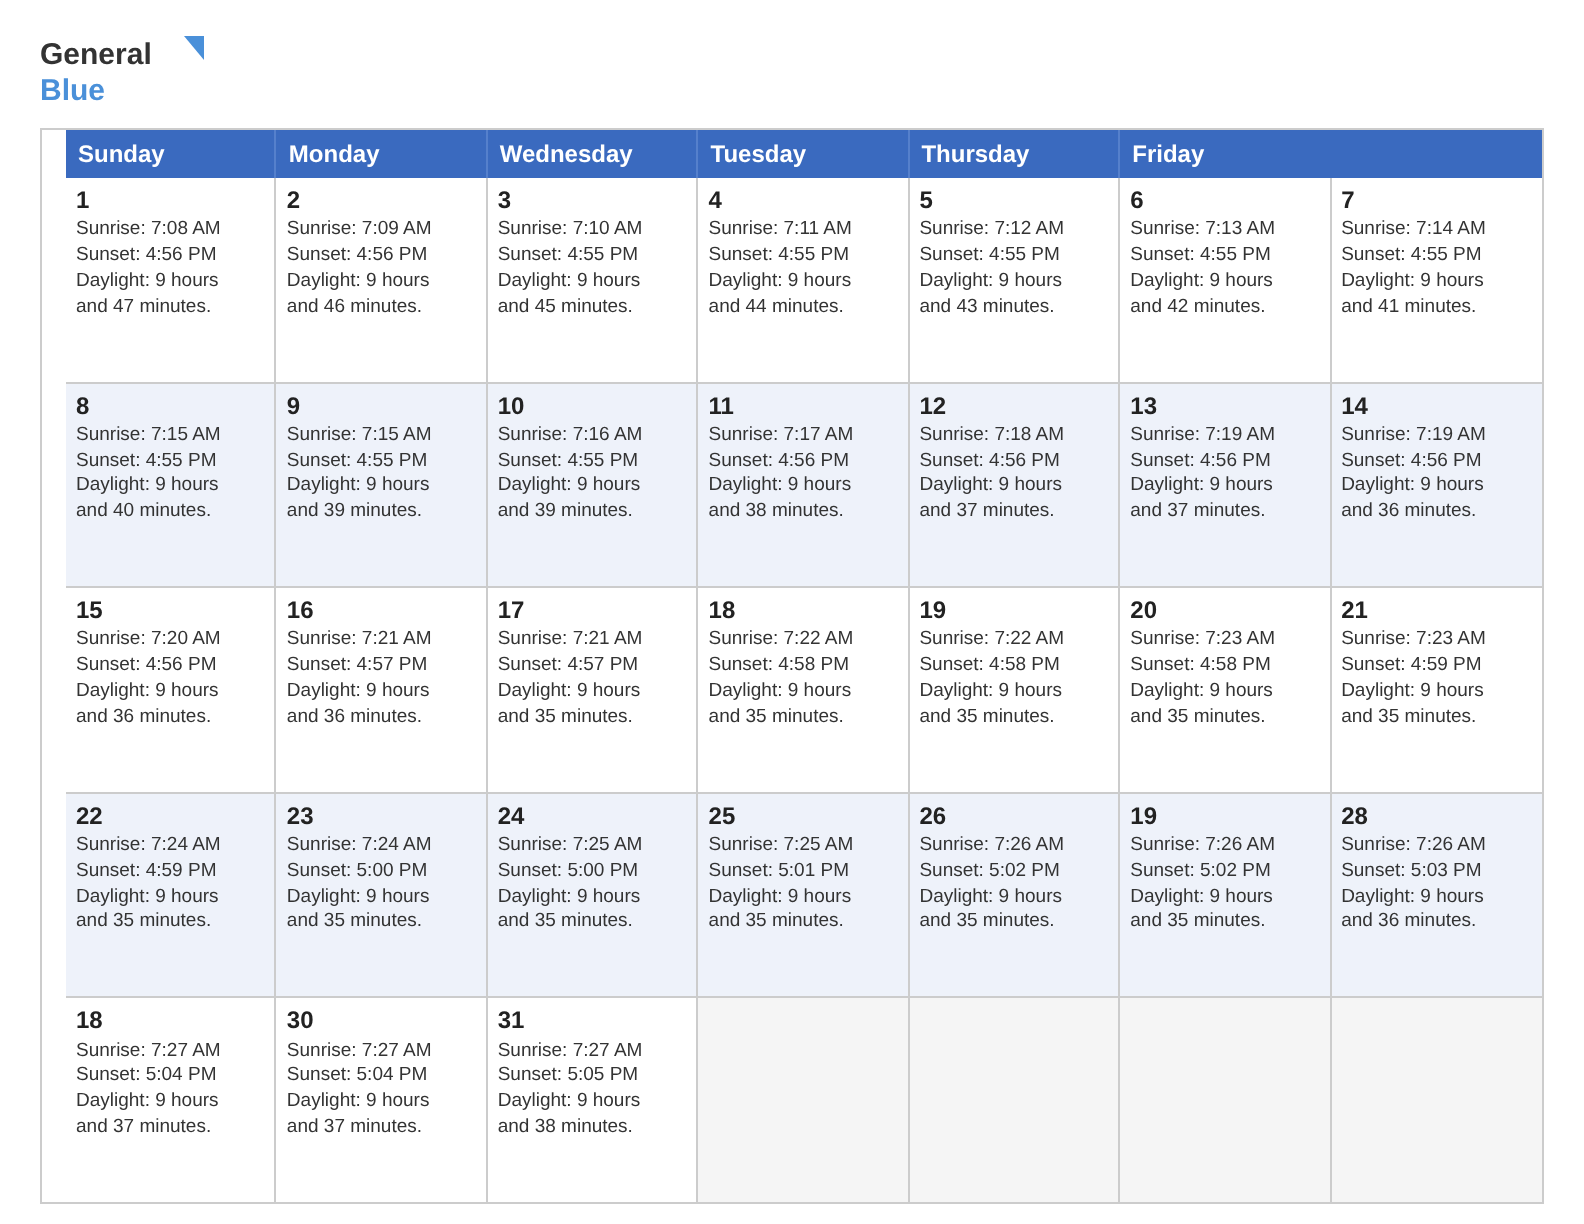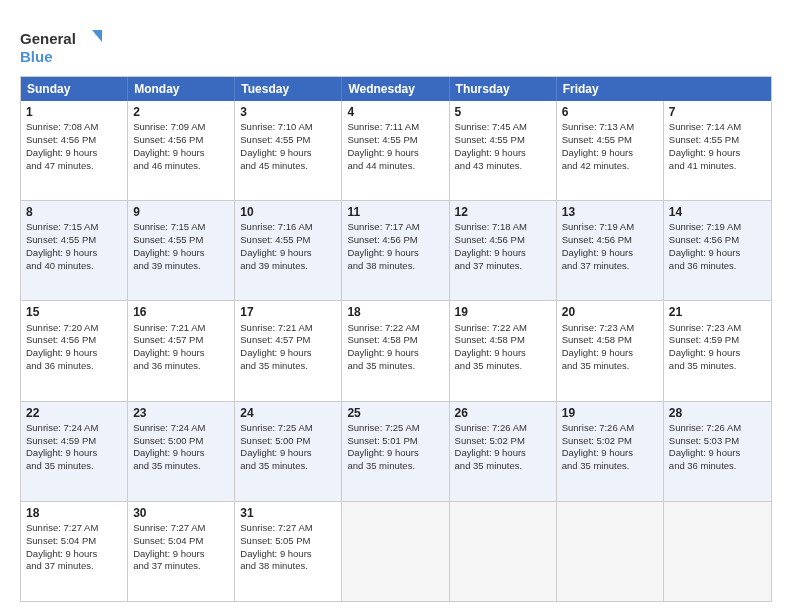"General" .logo { margin-top: 12px -> none }
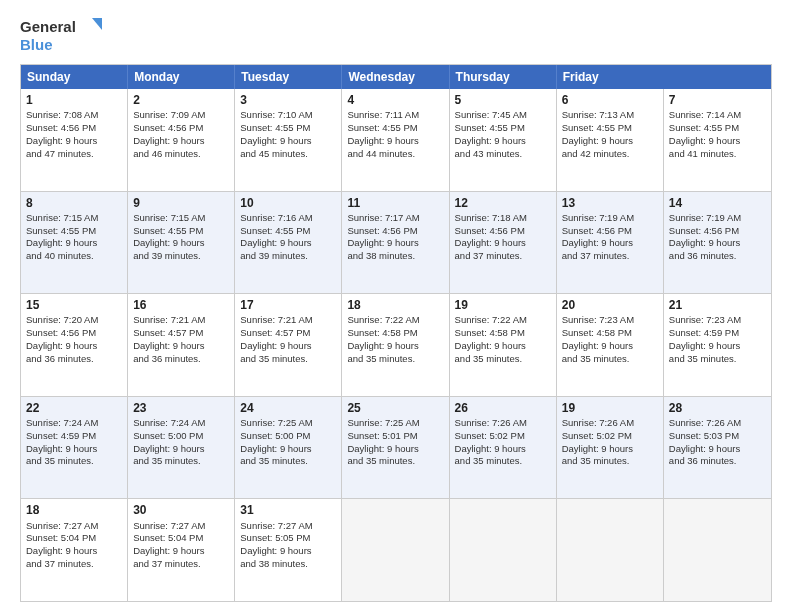"Sunday" .calendar { padding-left: none -> 12px }
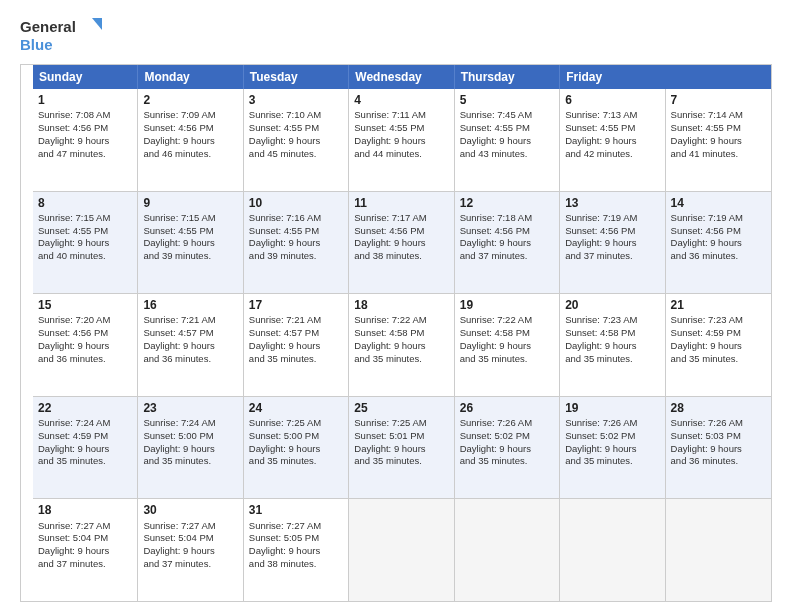"Tuesday" div.cal-header-cell { order: before "Wednesday" -> after "Wednesday" }
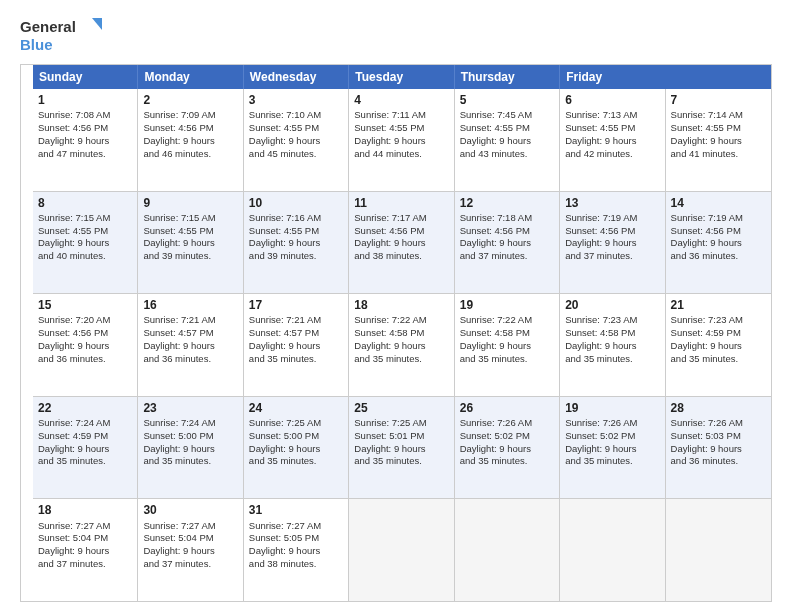"Sunrise: 7:45 AM" span { text: 7:45 -> 7:12 }
